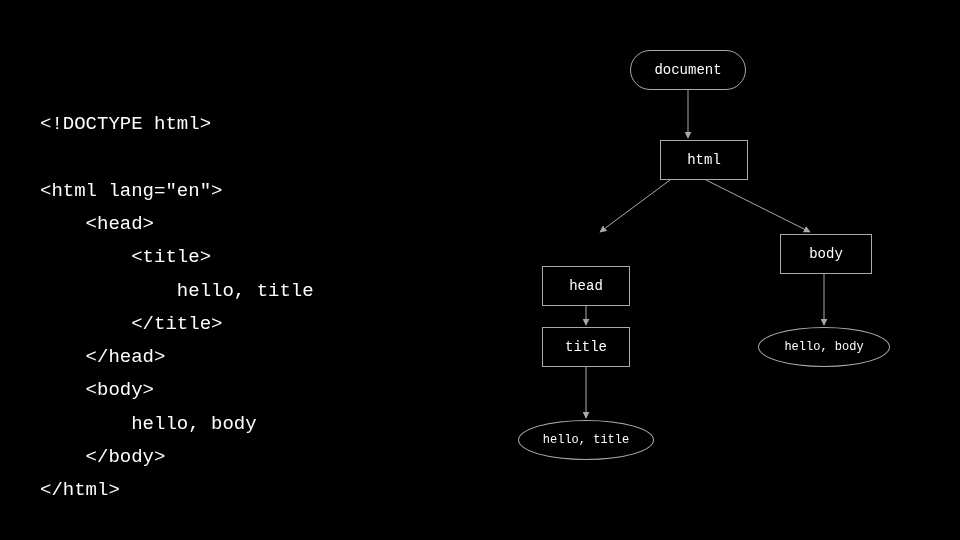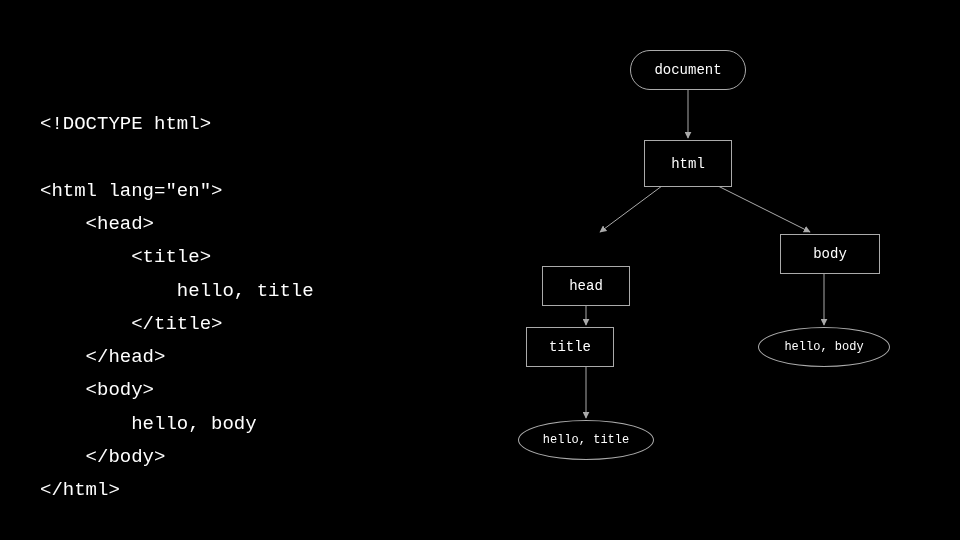"html" div.node { height: 47px -> 40px; left: 174px -> 190px }
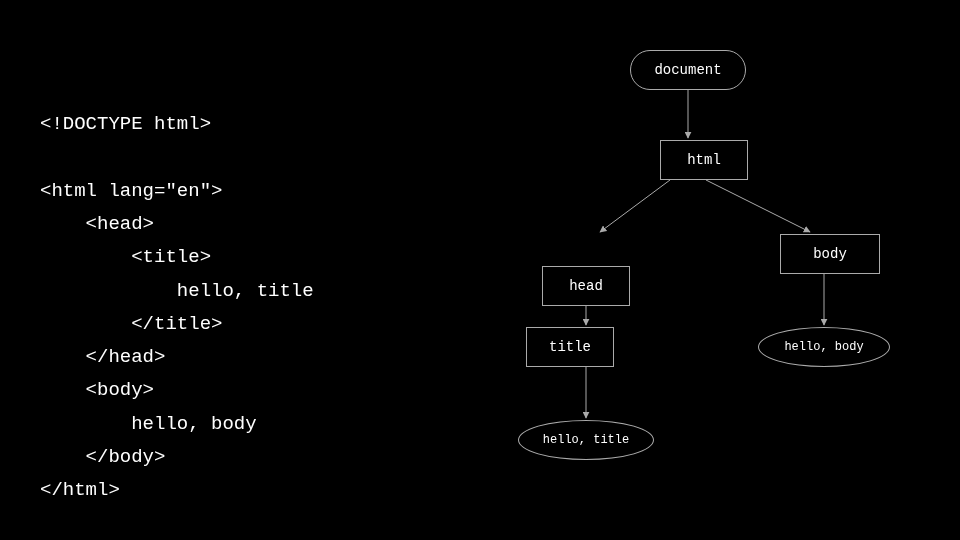"body" div.node { width: 100px -> 92px }
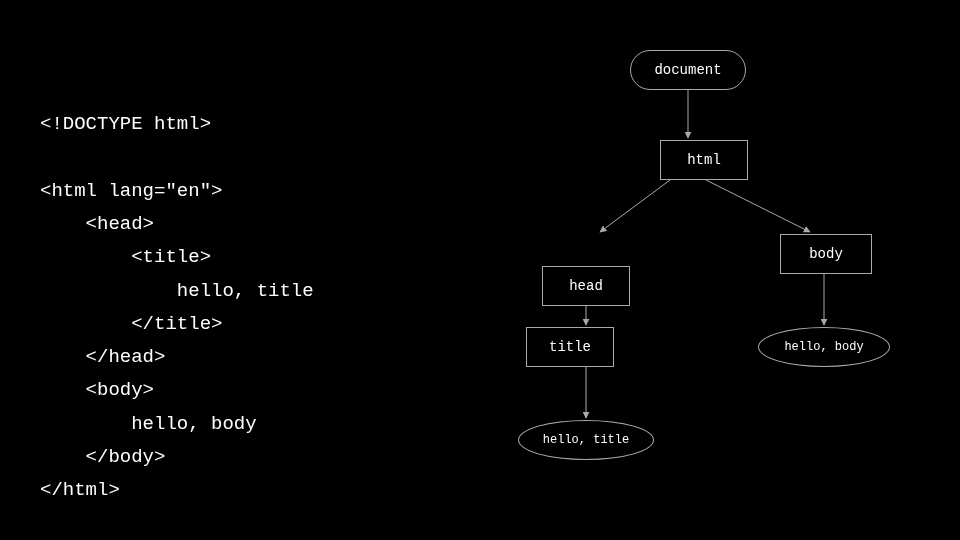"title" div.node { left: 56px -> 72px }
